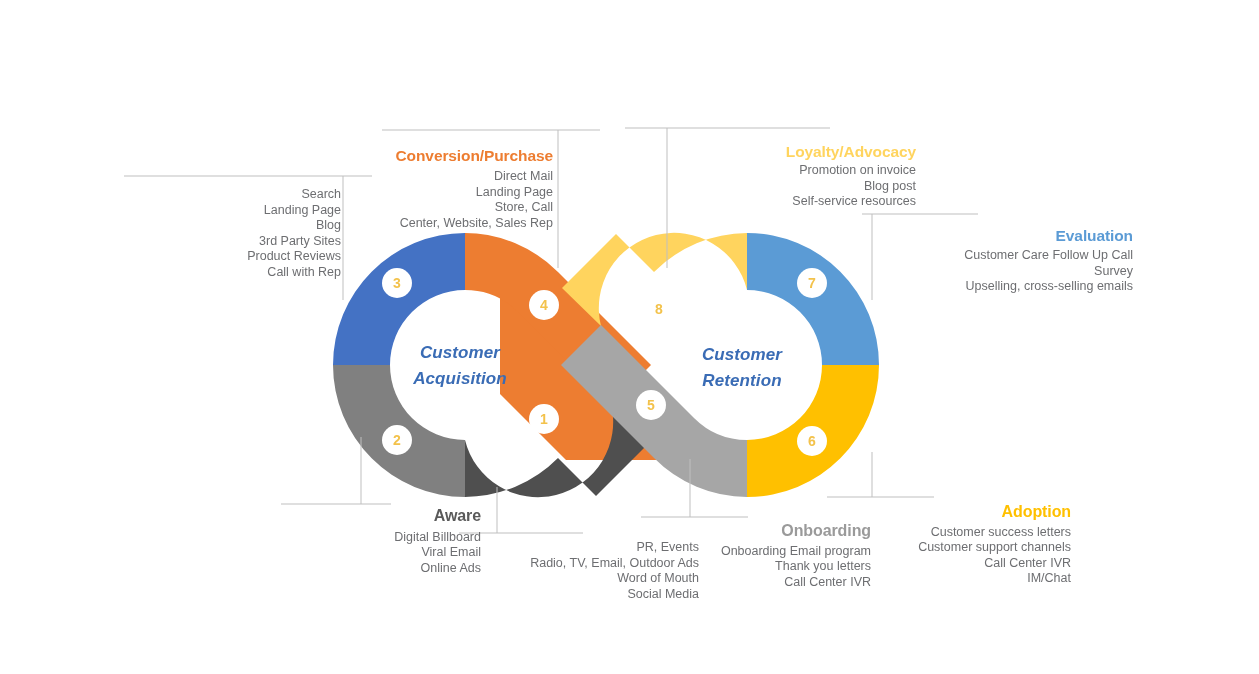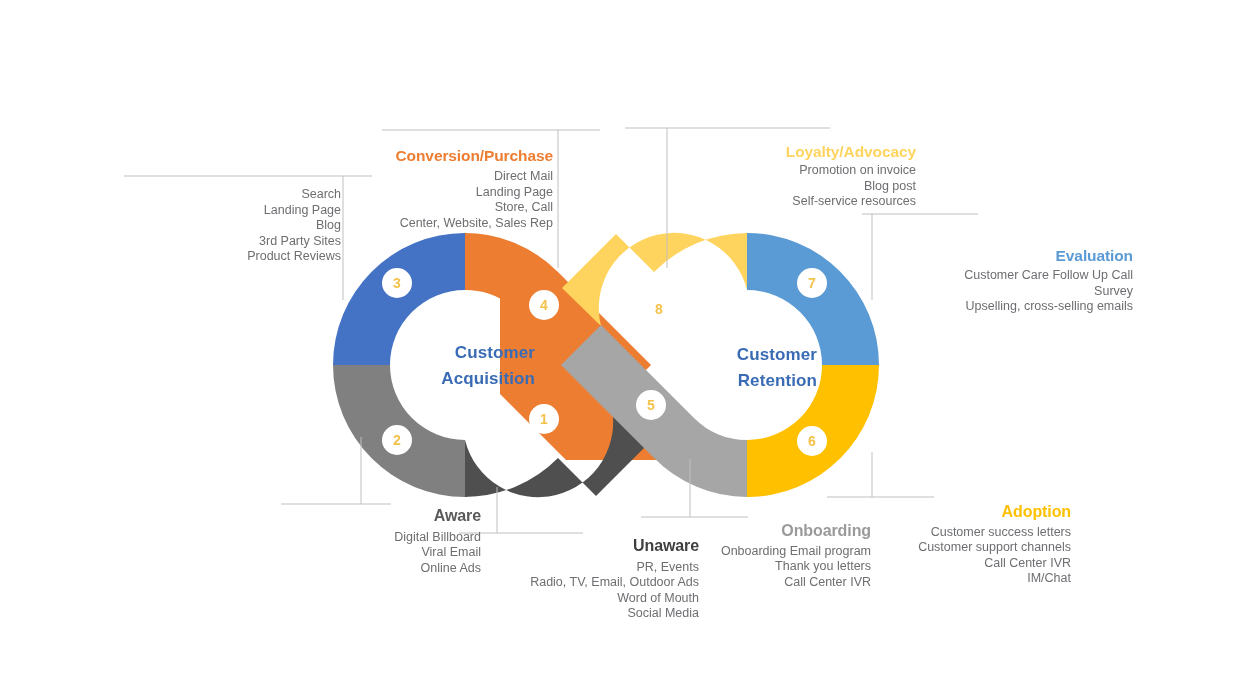"Evaluation" div.cl-title { margin-top: 20px -> none }
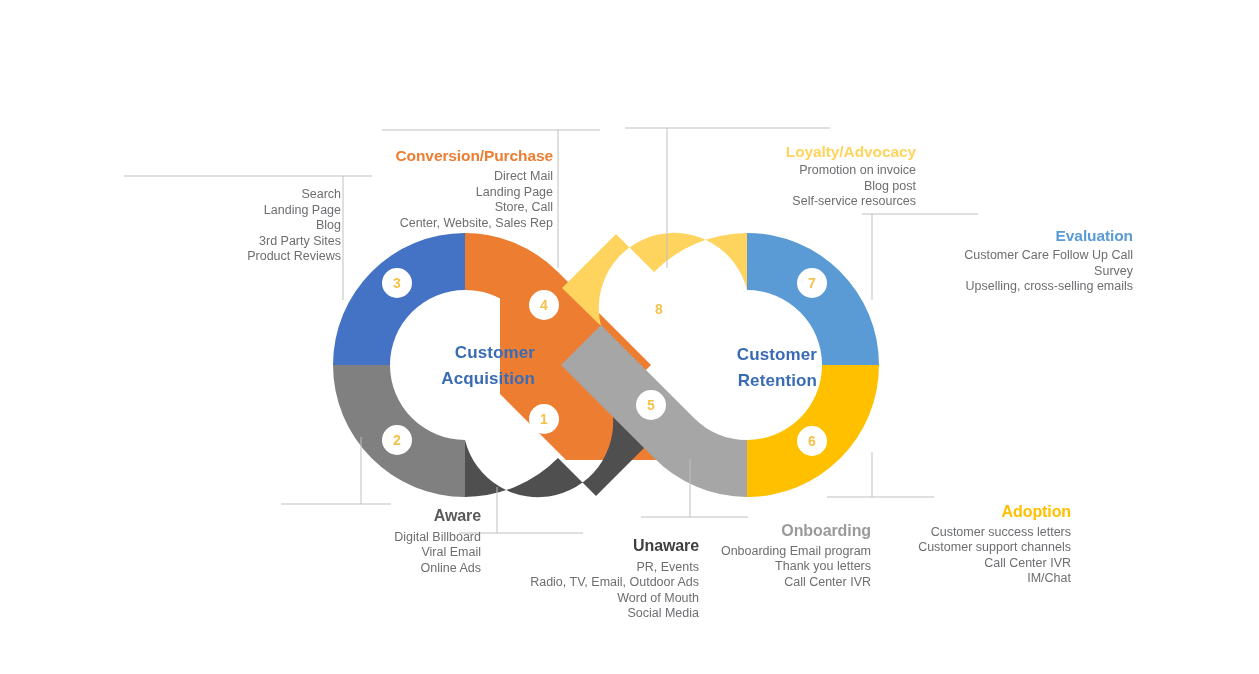"Call with Rep" div.cl-item { html: none -> <div>Call with Rep</div> }
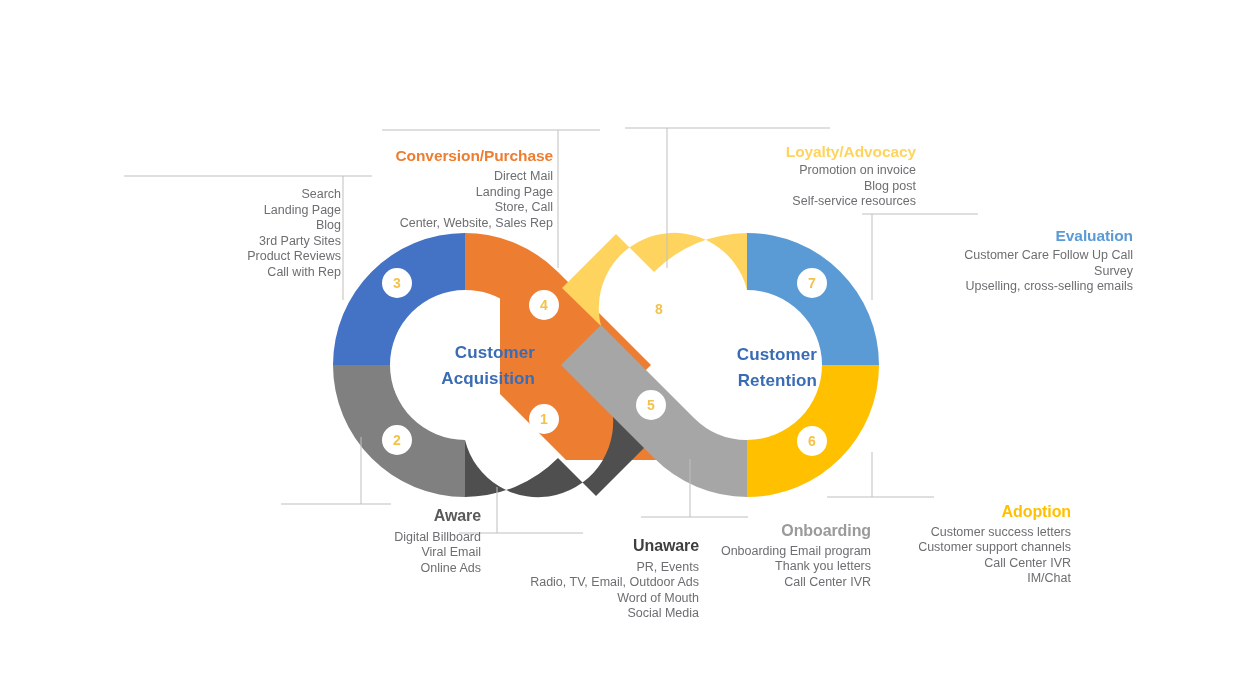"Customer" .center-label { font-style: none -> italic; text-align: right -> center }
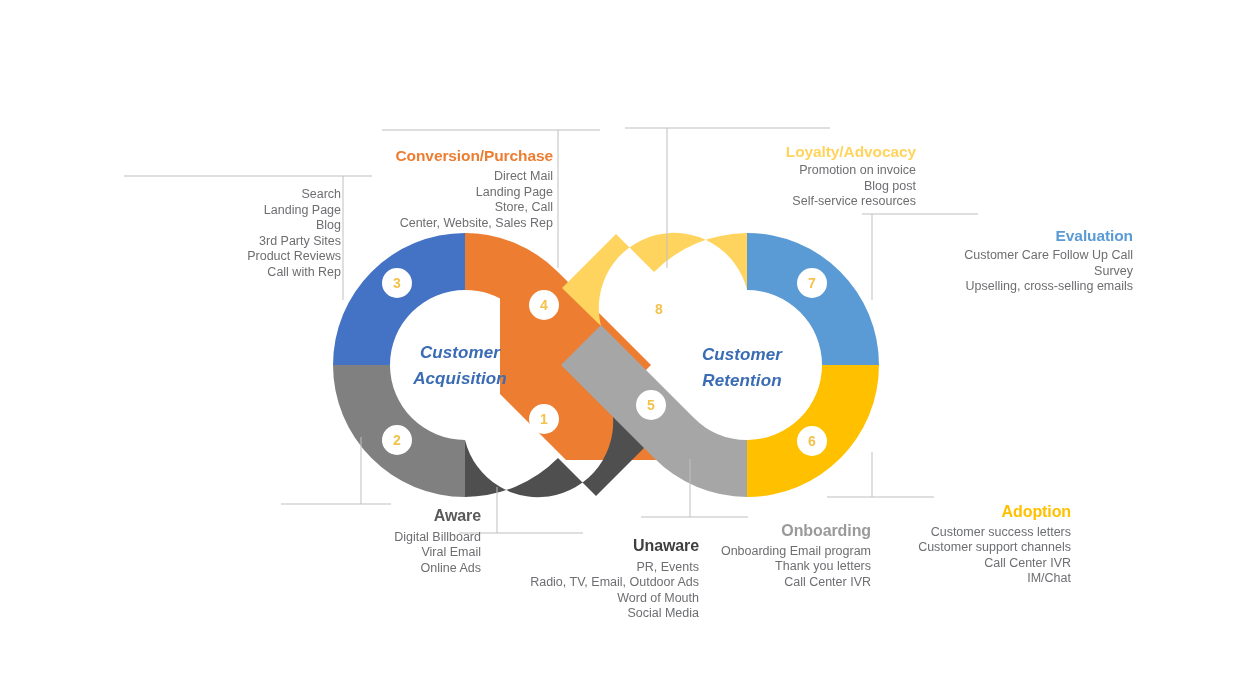"Unaware" div.cl-title { html: <div>Unaware</div> -> none }
